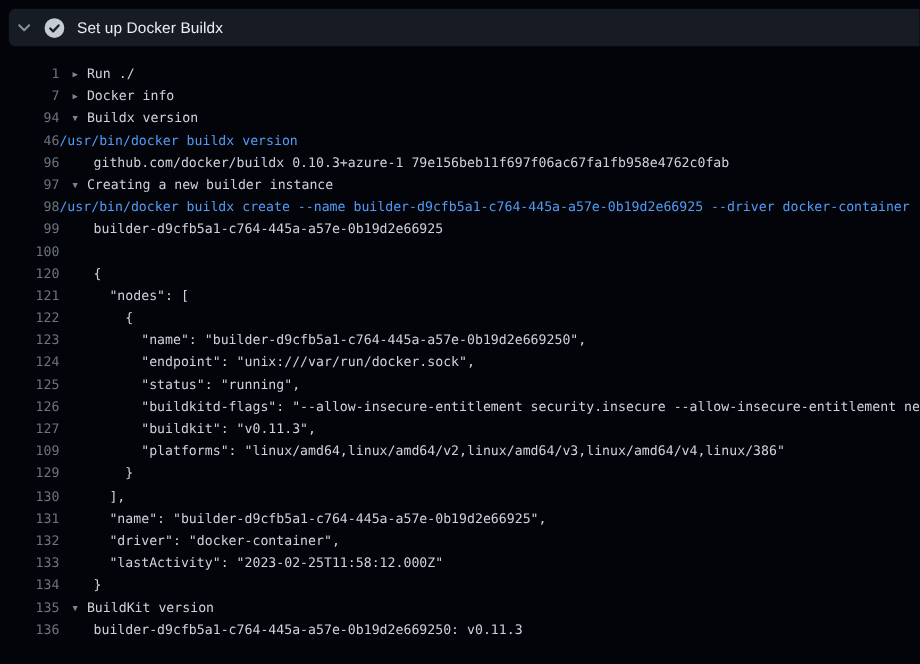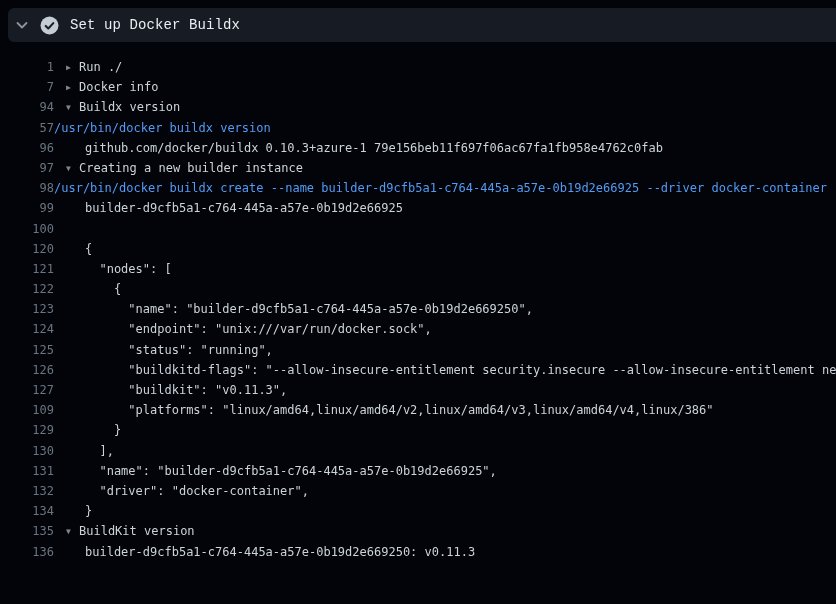"Set up Docker Buildx" .step-title { font-family: Liberation Mono, monospace -> Liberation Sans, sans-serif }
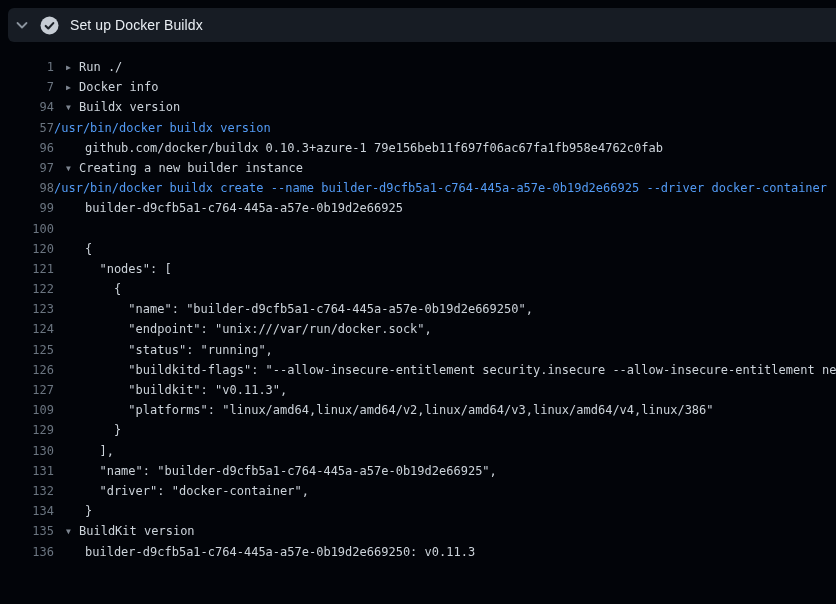"57" span.num { text: 57 -> 46 }
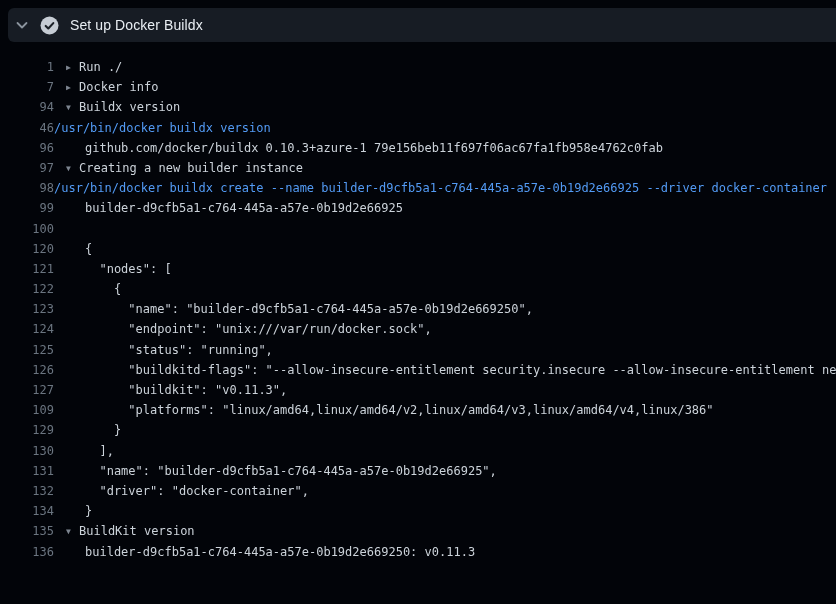"133" div.row { html: none -> <div><span>133</span><span> "lastActivity": "2023-02-25T11:58:12.000Z"</span></div> }
